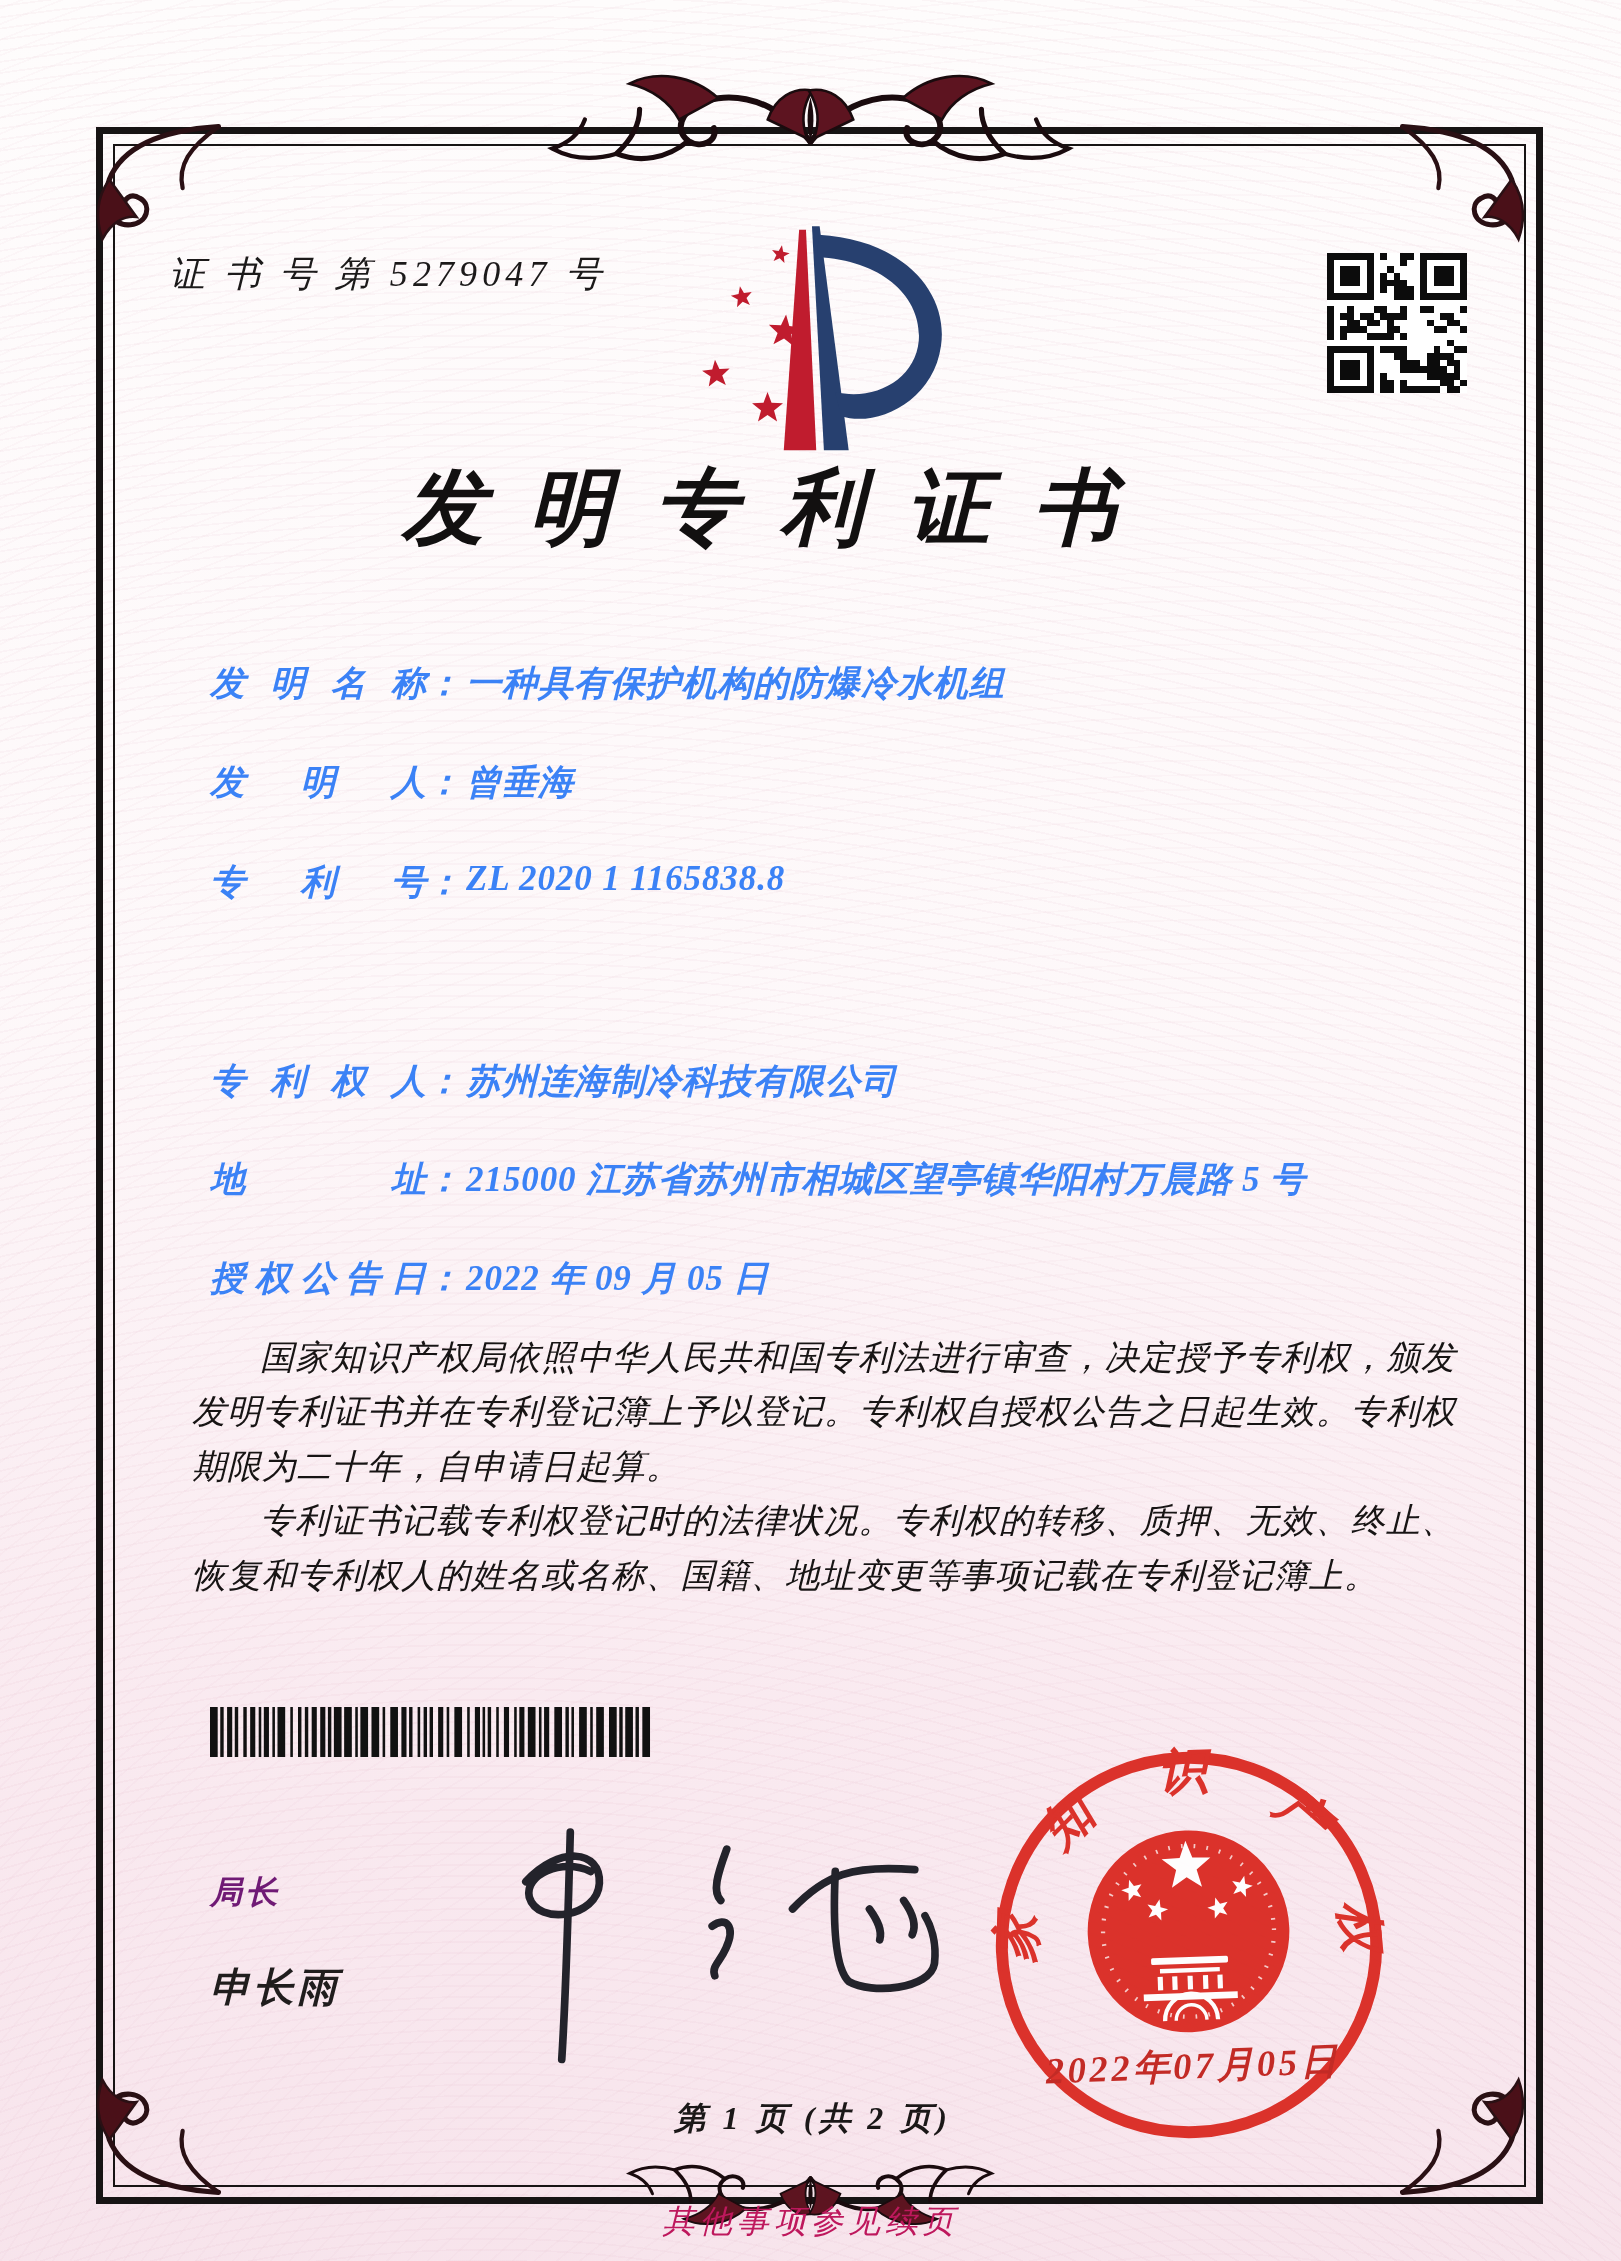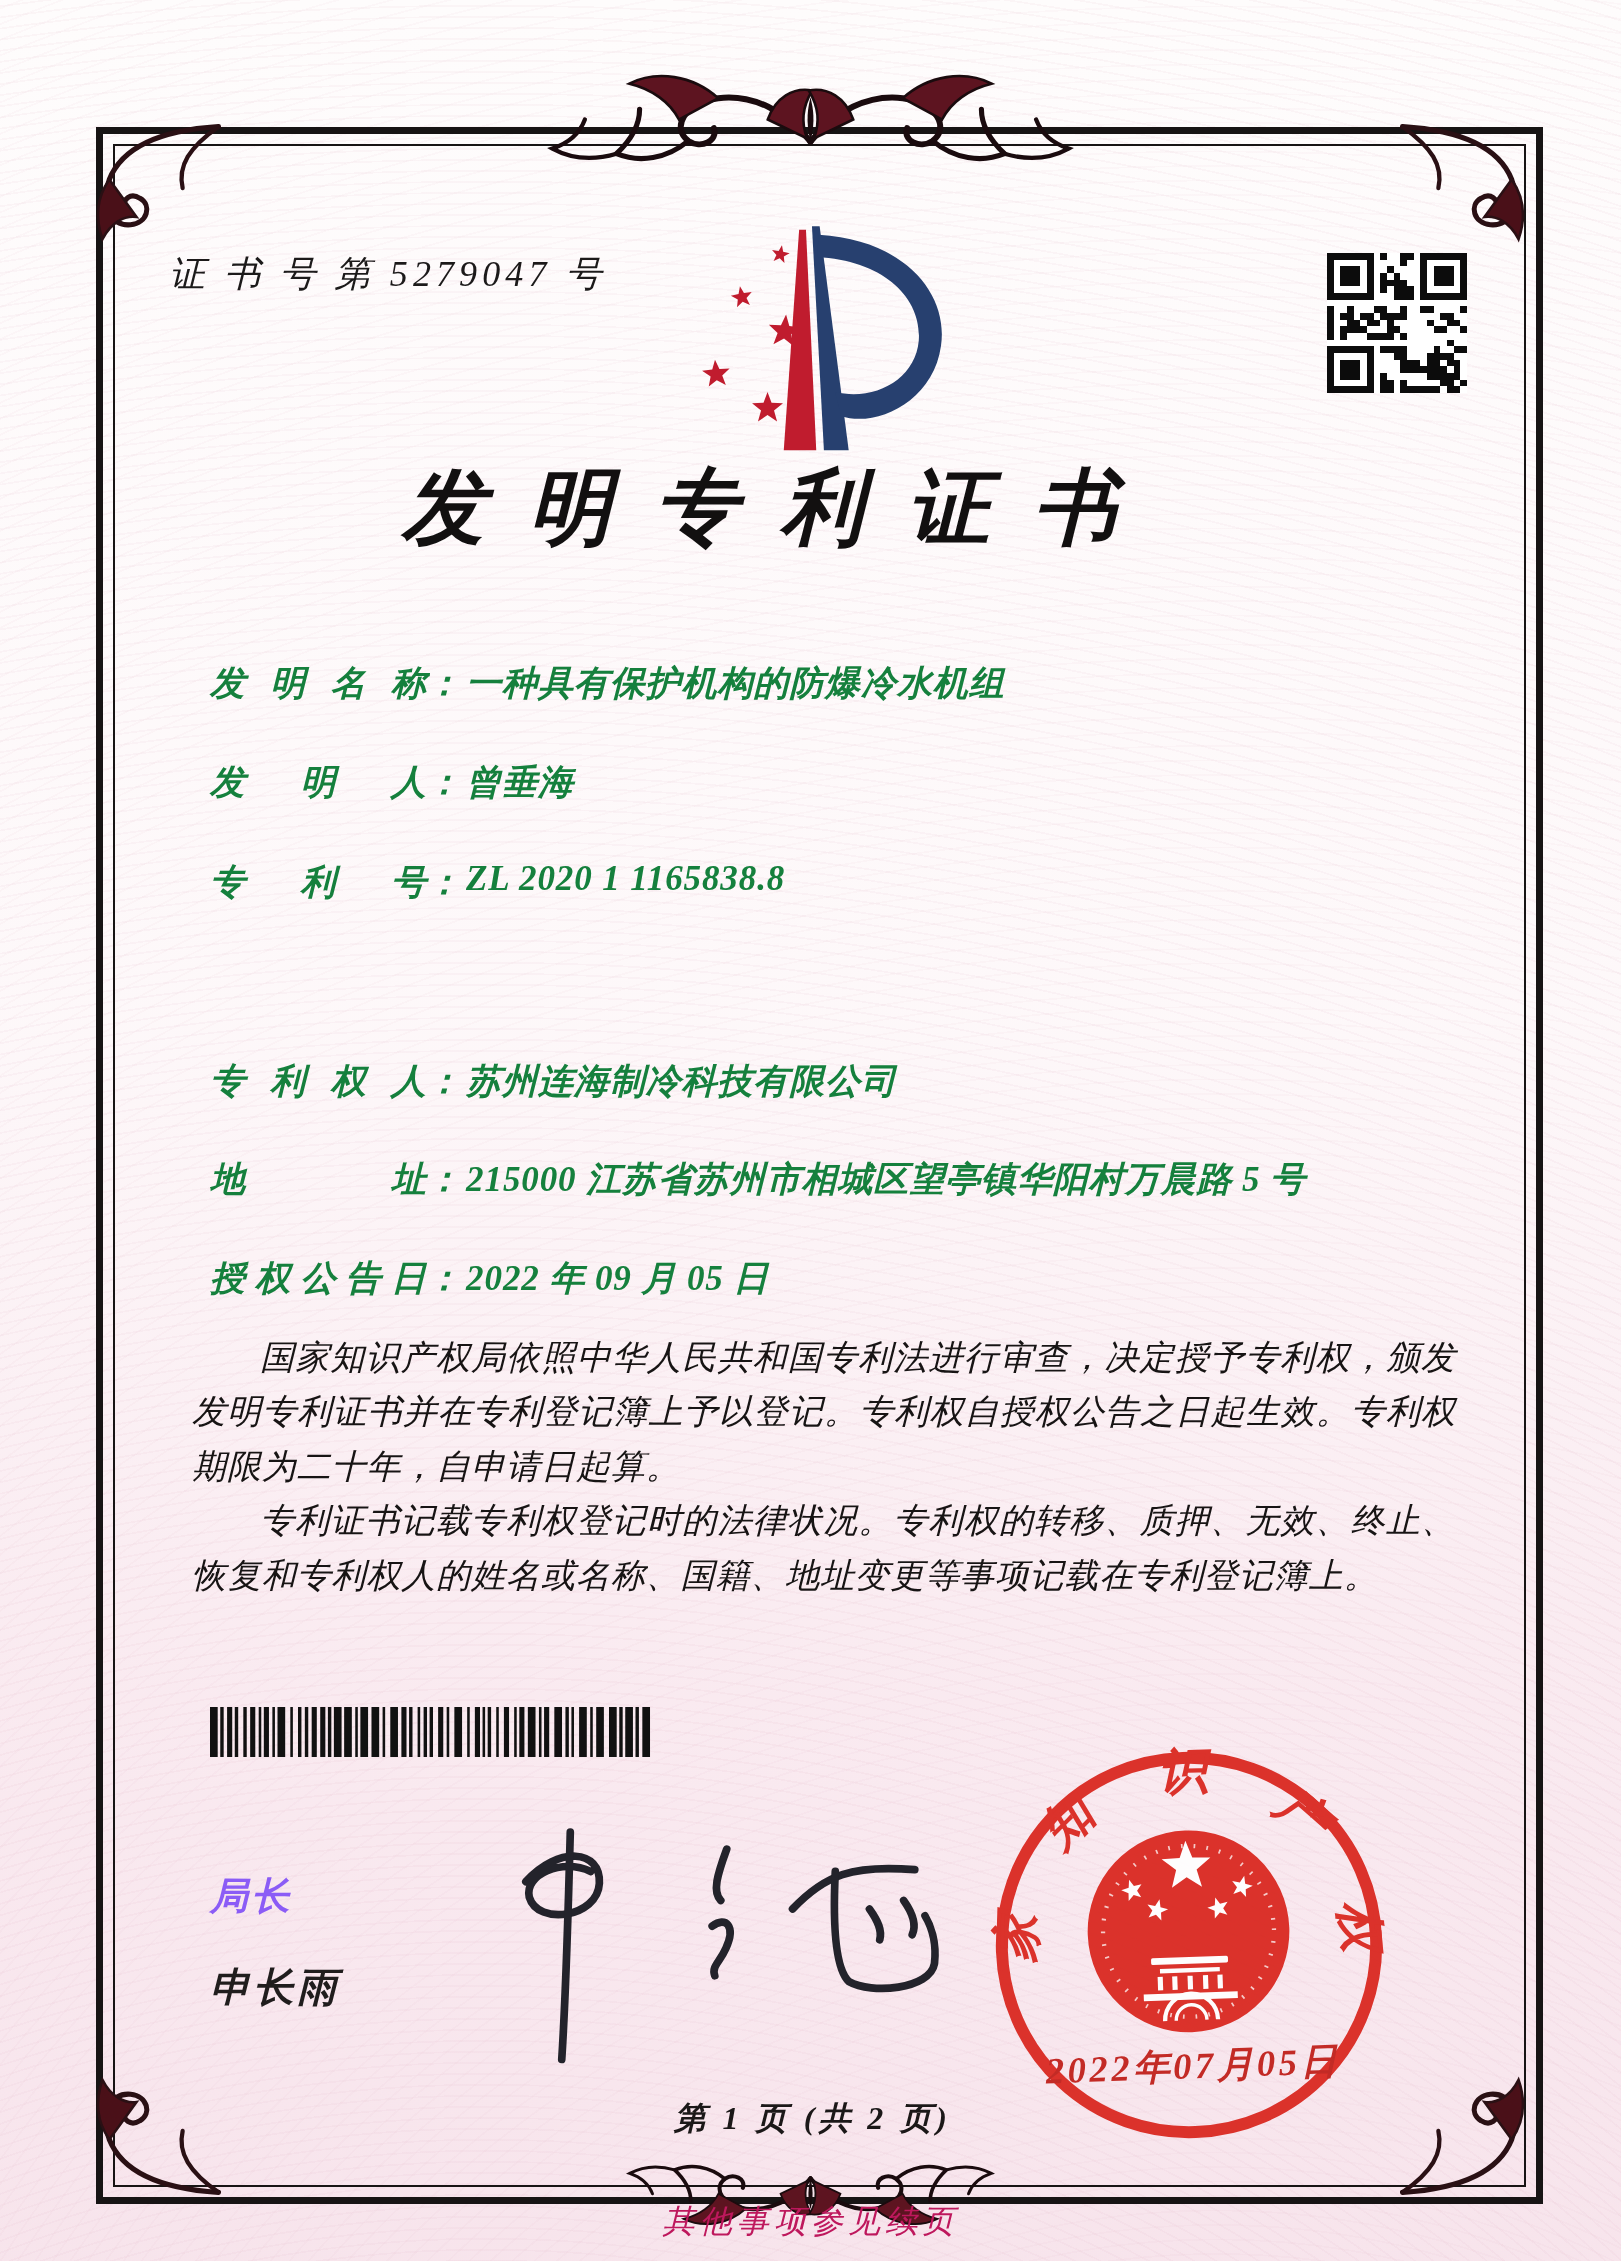"发明名称： 一种具有保护机构的防爆冷水机组" .field-row { color: #15803d -> #3b82f6 }
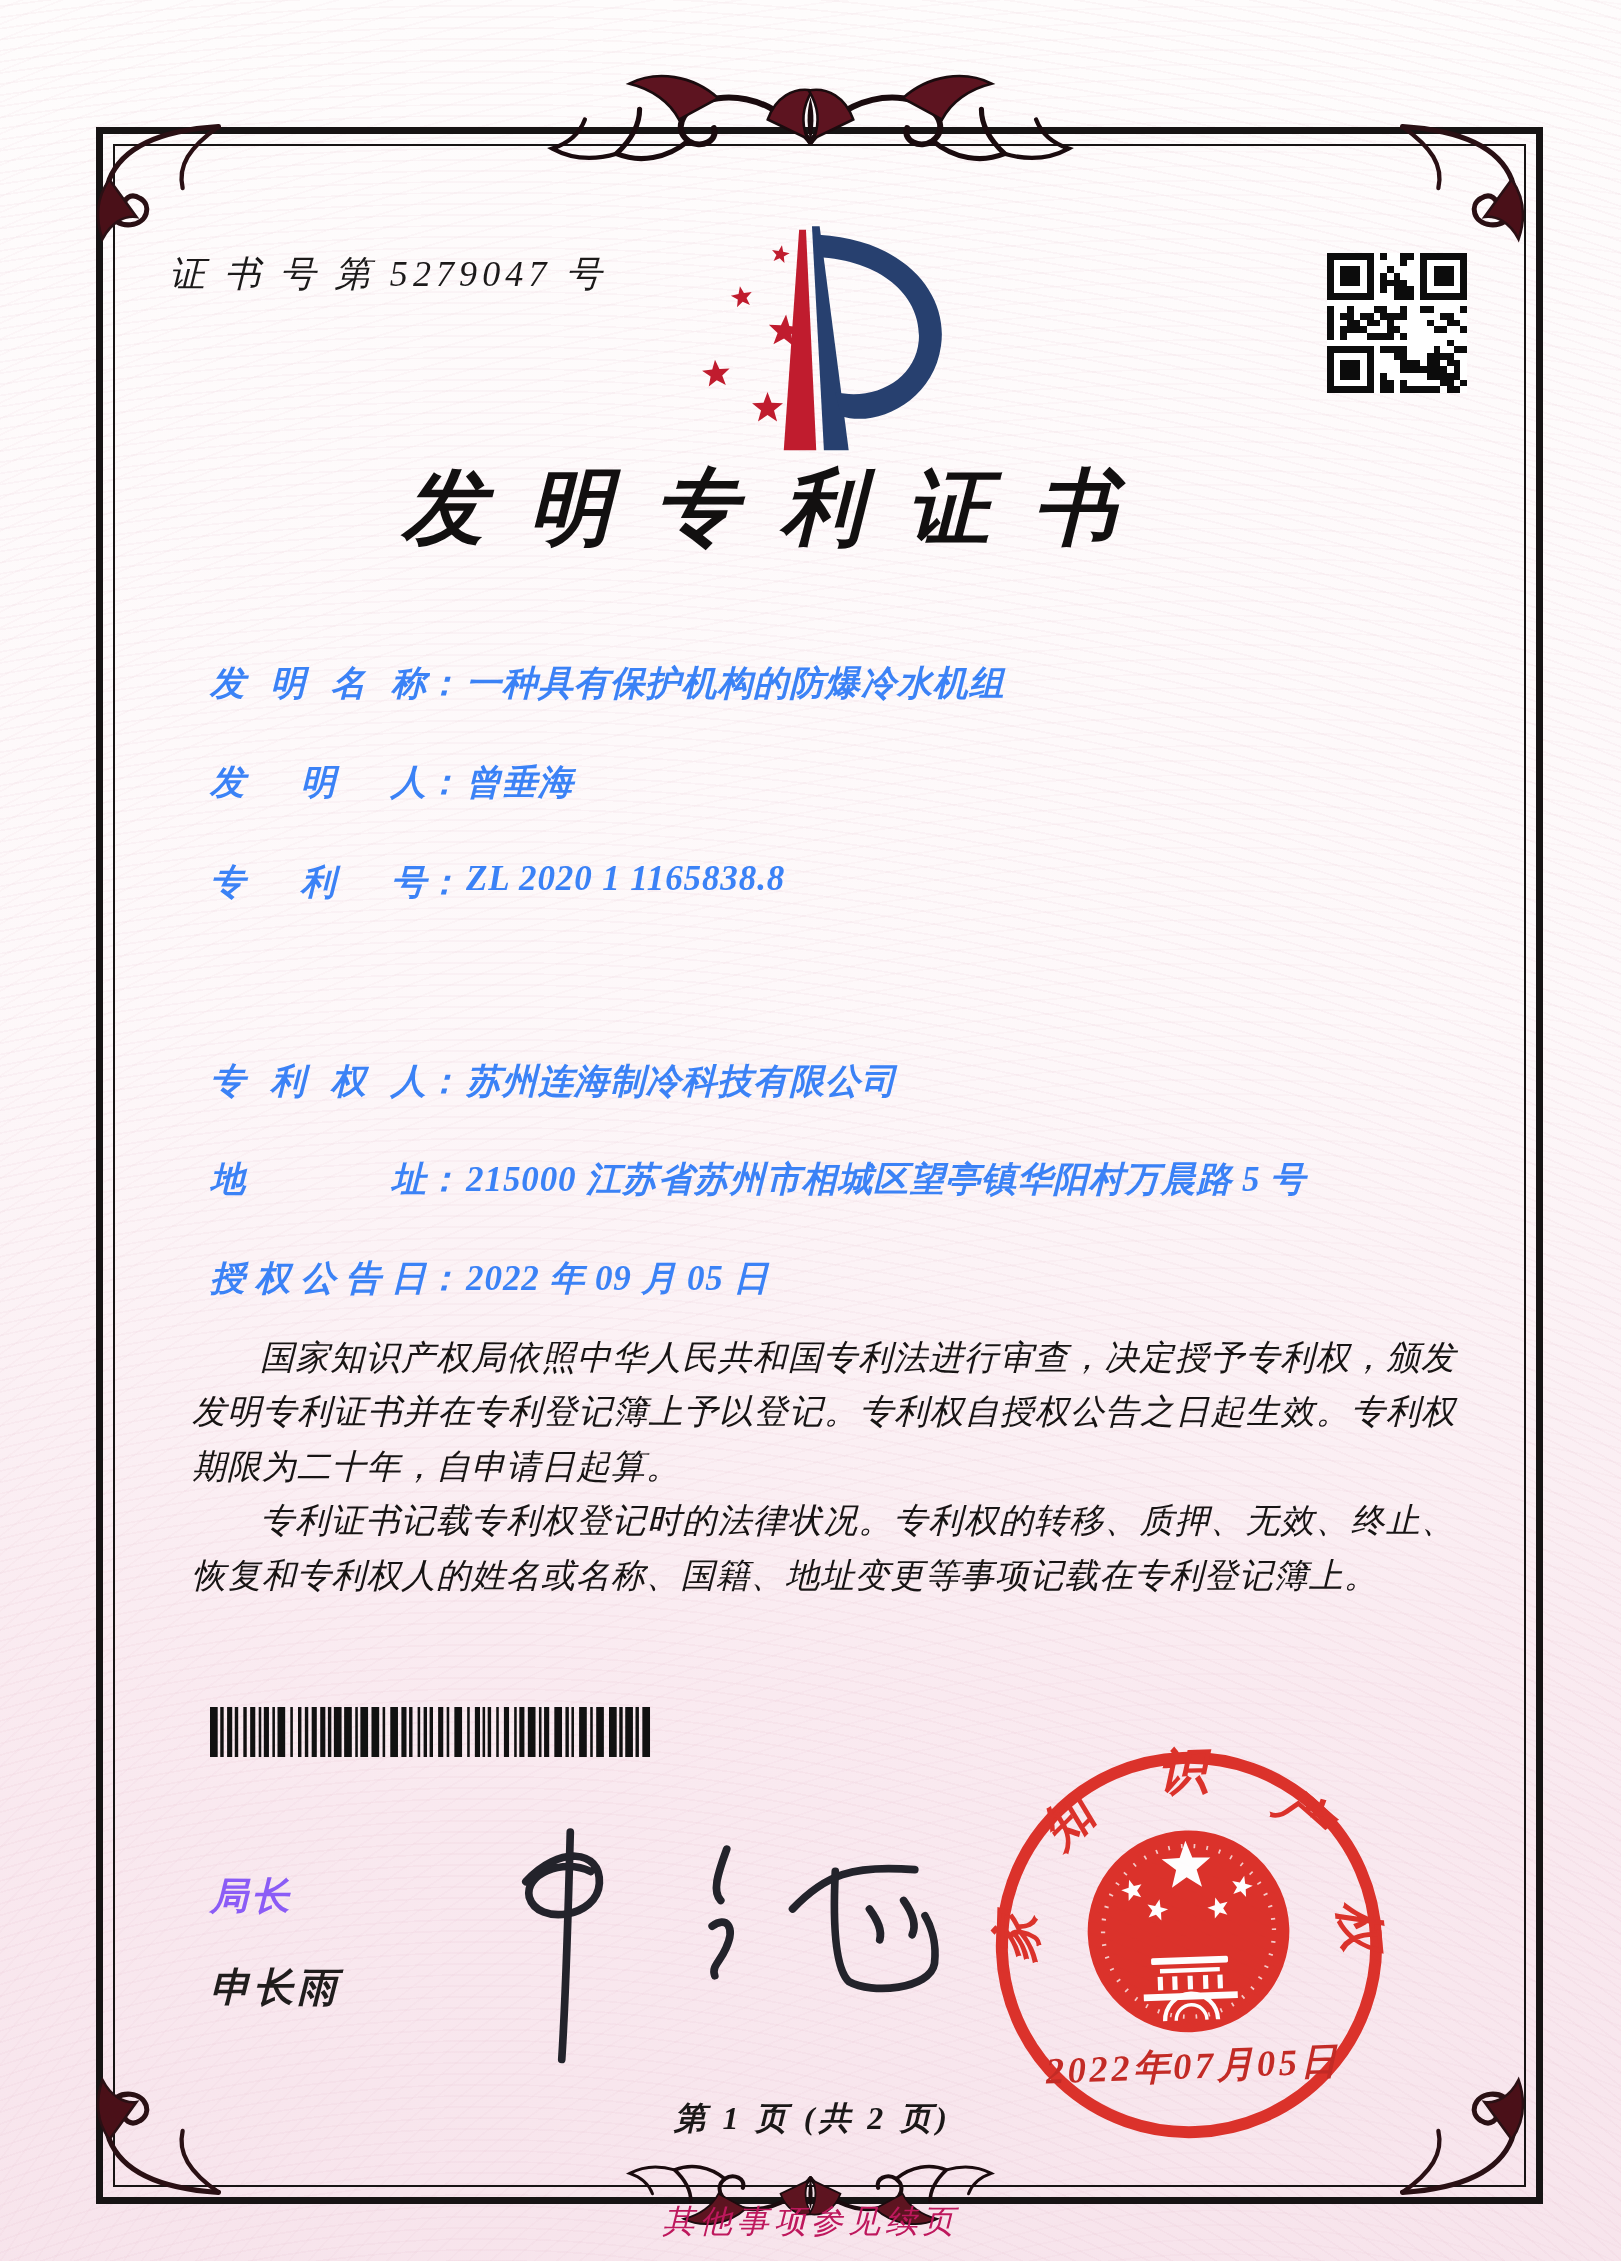"局长" .officer-title { color: #8b5cf6 -> #701a75; font-size: 38px -> 32px }
